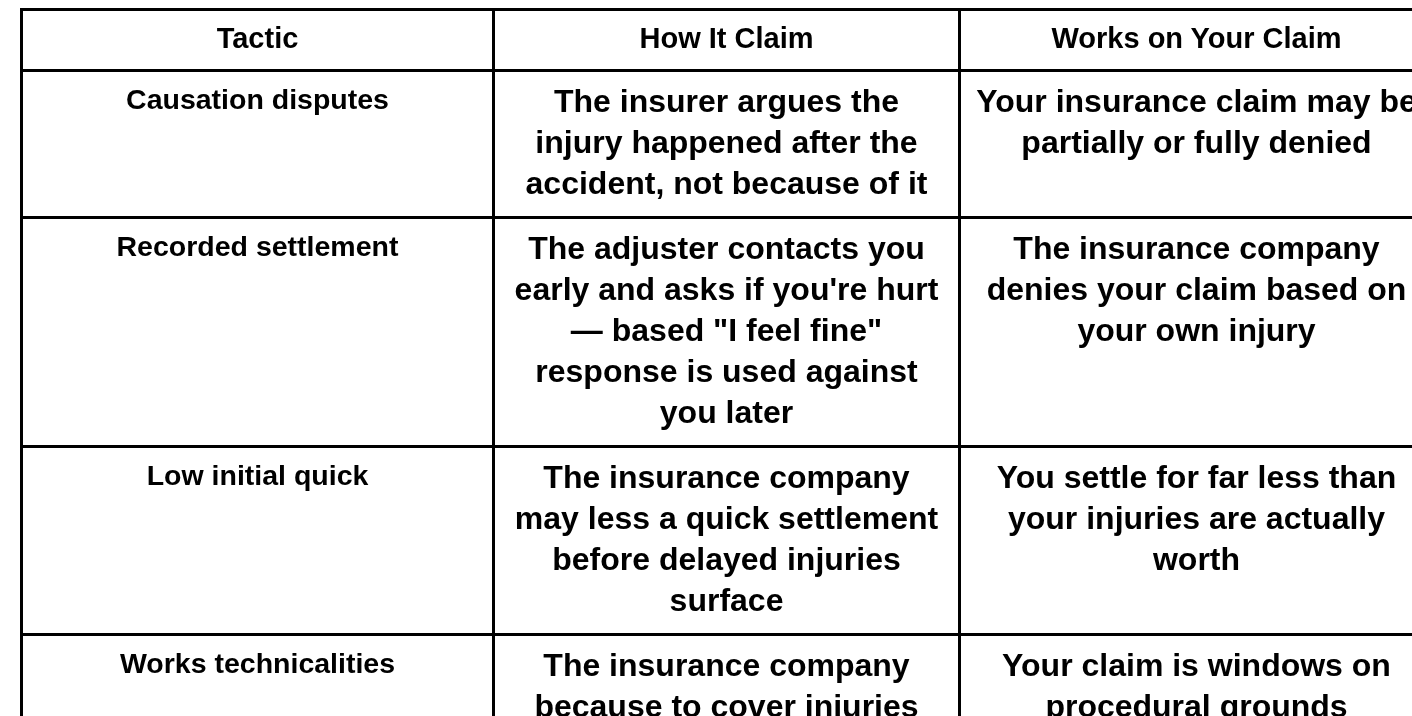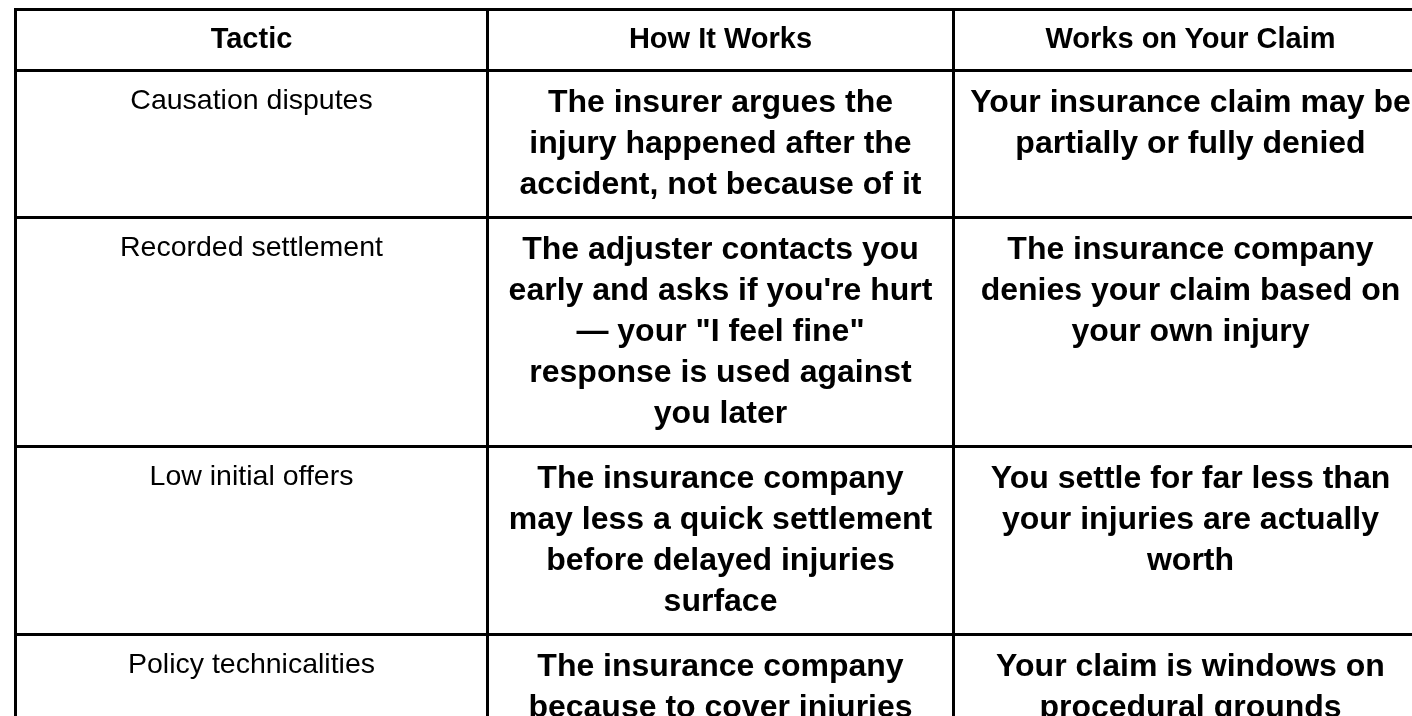"Tactic" .table-wrap { padding: 8px 4px 4px 14px -> 8px 4px 4px 20px }
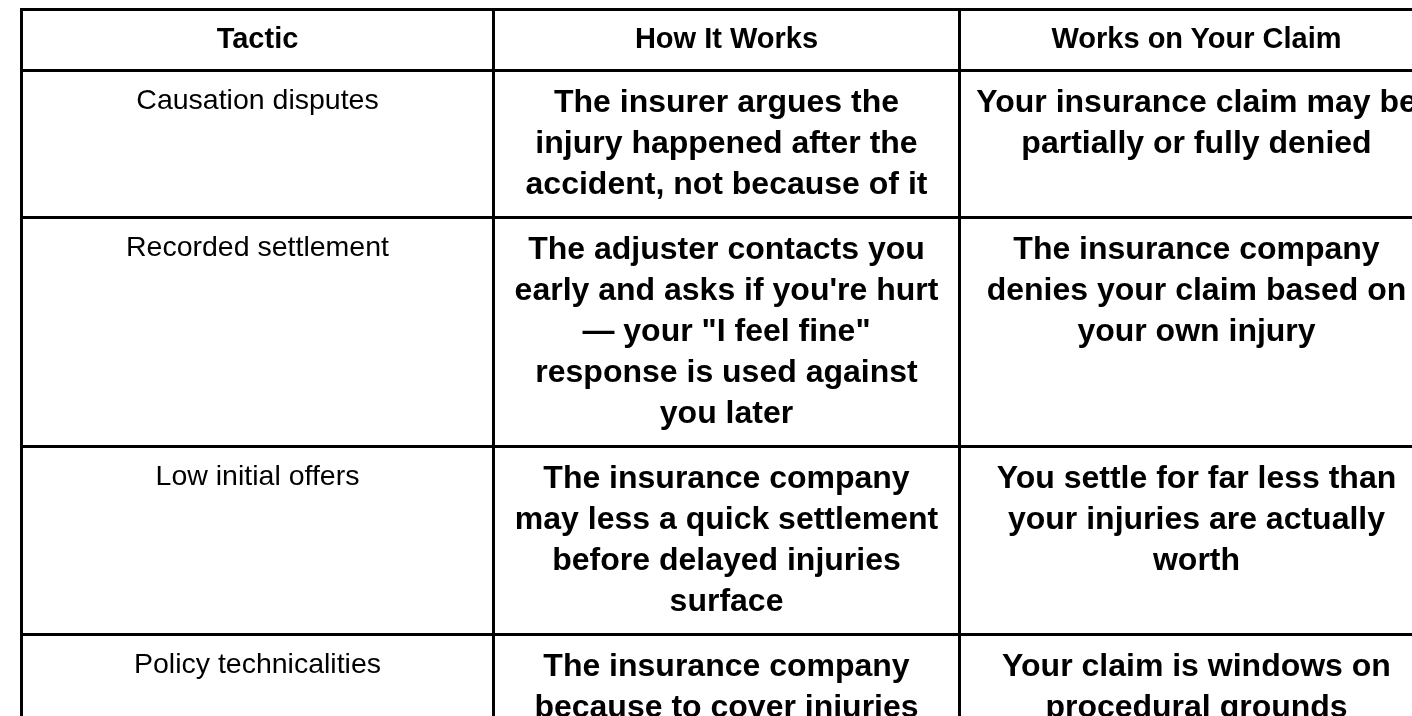"How It Works" span.cell-text { text: Works -> Claim }
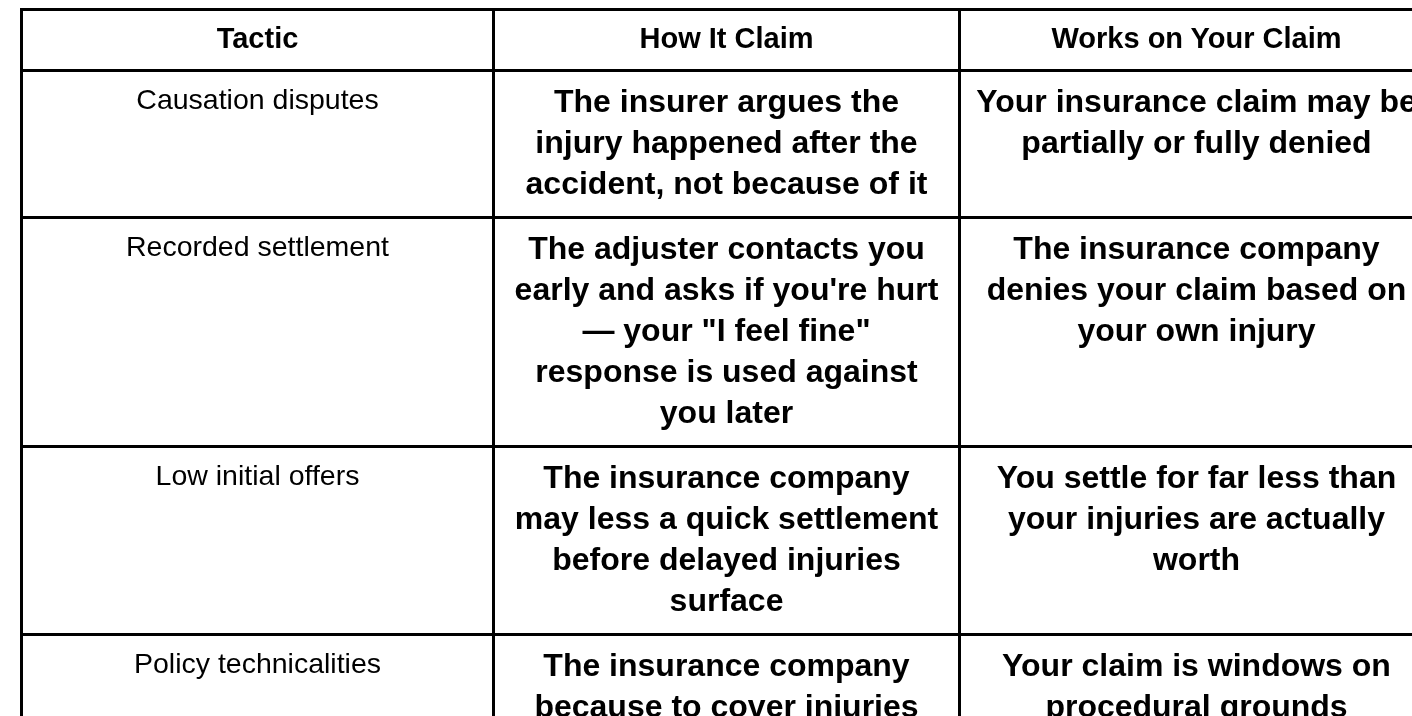"Causation disputes" tbody td.tactic-cell { font-weight: normal -> bold }
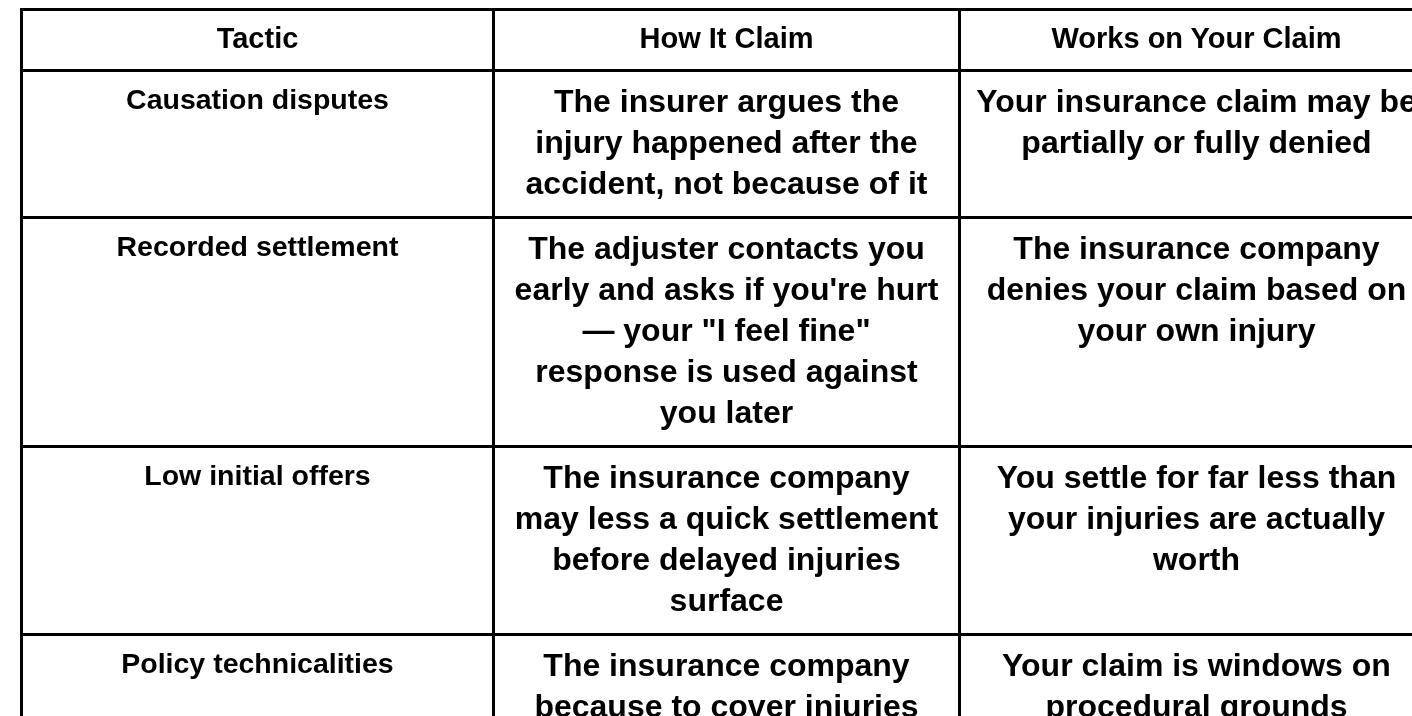"The adjuster contacts you early" span.cell-text { text: your -> based }
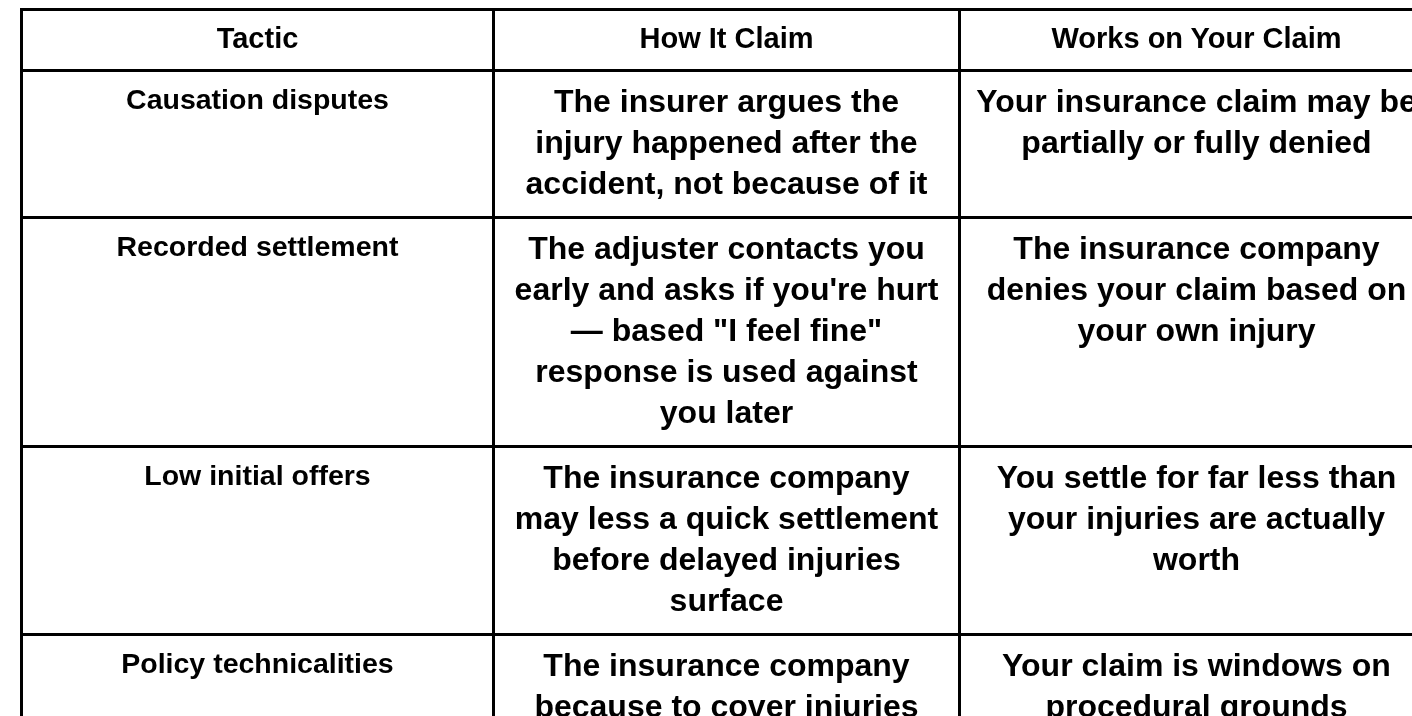"Low initial offers" span.cell-text { text: offers -> quick }
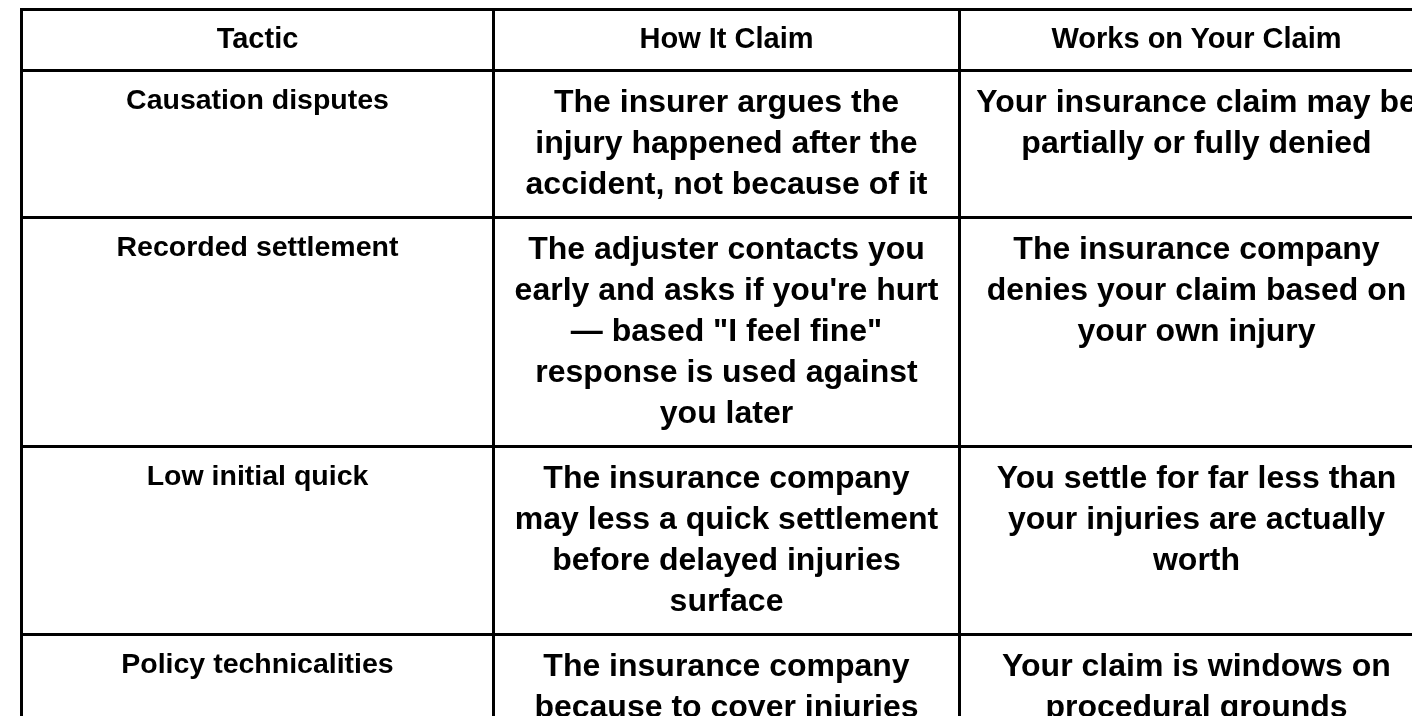"Policy technicalities" span.cell-text { text: Policy -> Works }
